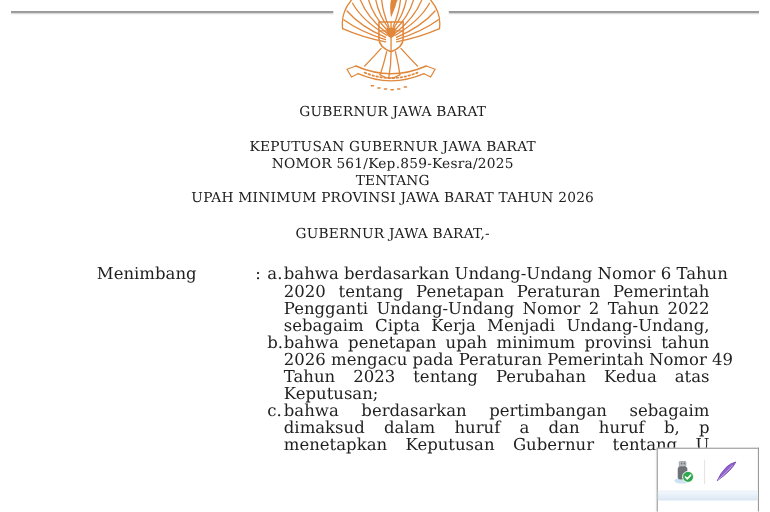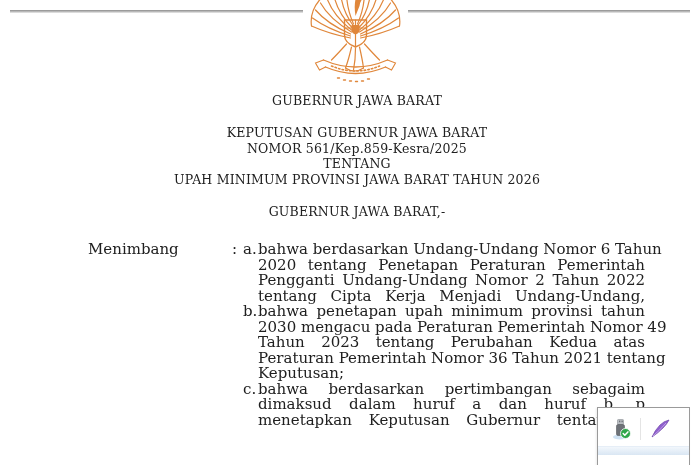"tentang Cipta Kerja Menjadi" div.line { text: tentang -> sebagaim }
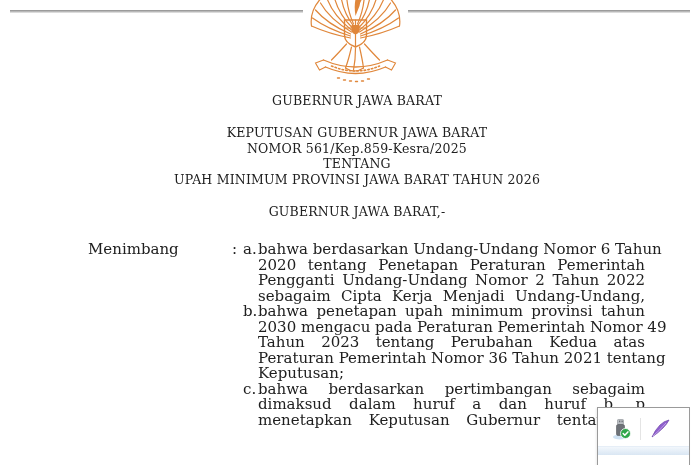"2030 mengacu pada Peraturan Pemerintah" div.line { text: 2030 -> 2026 }
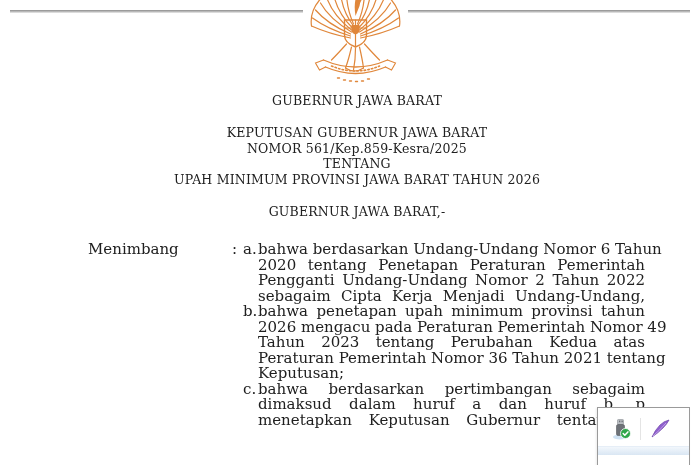"Peraturan Pemerintah Nomor 36 Tahun" div.line { html: <div>Peraturan Pemerintah Nomor 36 Tahun 2021 tentang</div> -> none }
